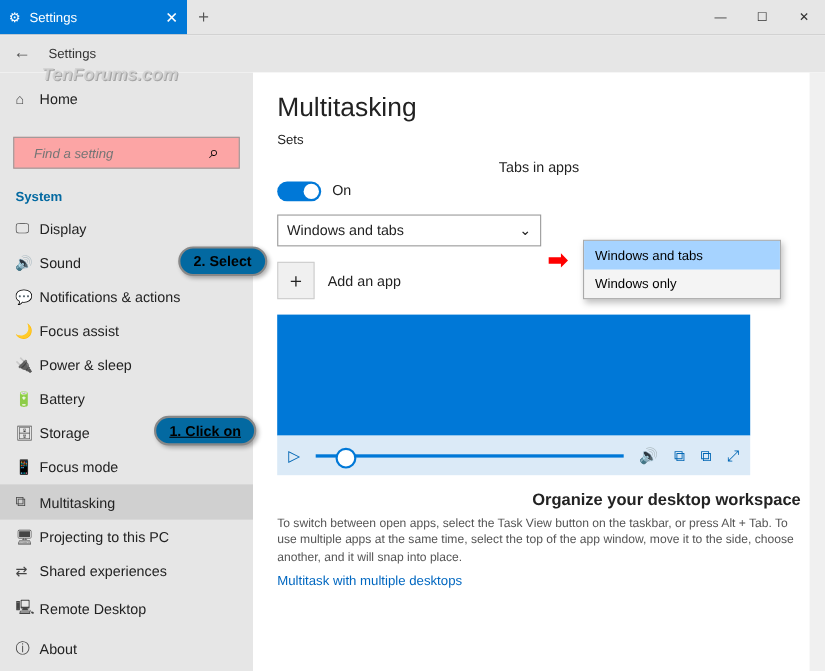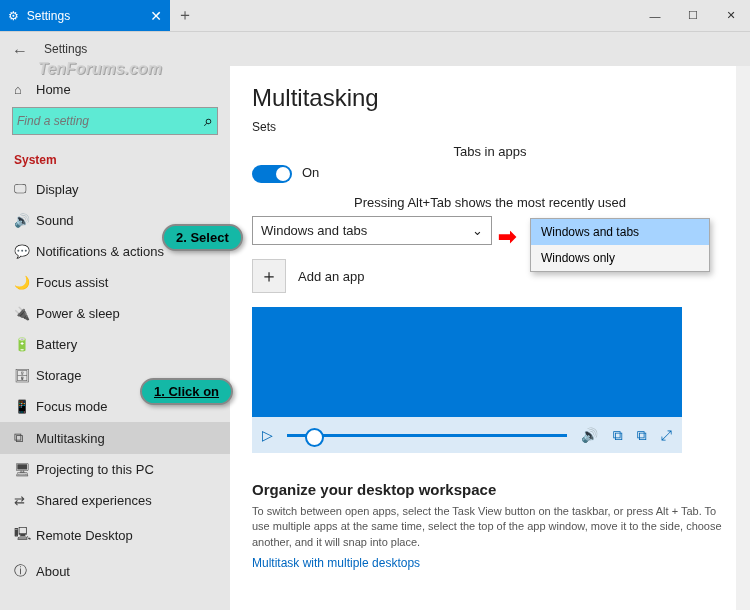"Find a setting" .searchbox { background: #5eead4 -> #fca5a5; margin: 2px 12px 10px -> 19px 12px 10px; padding: 4px 4px -> 4px 18px }
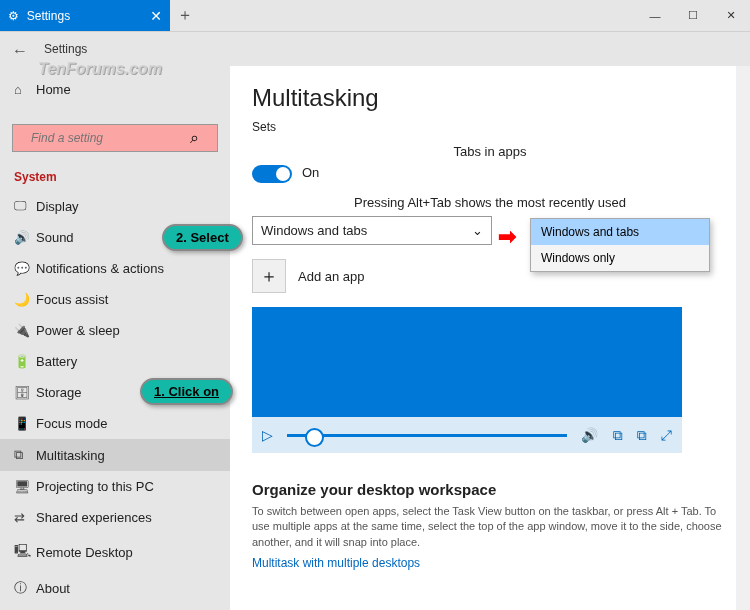"System" .section-heading { color: #b91c1c -> #0369a1 }
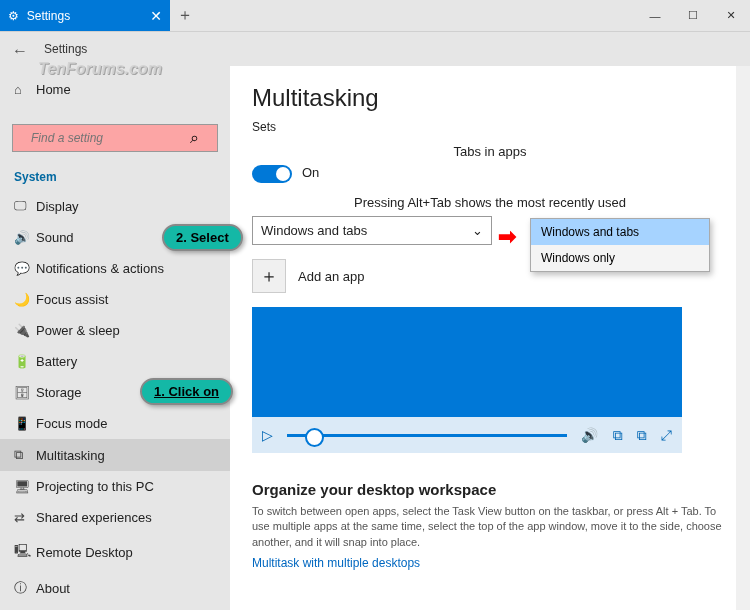"Pressing Alt+Tab shows the most" div.label { html: <div>Pressing Alt+Tab shows the most recently used</div> -> none }
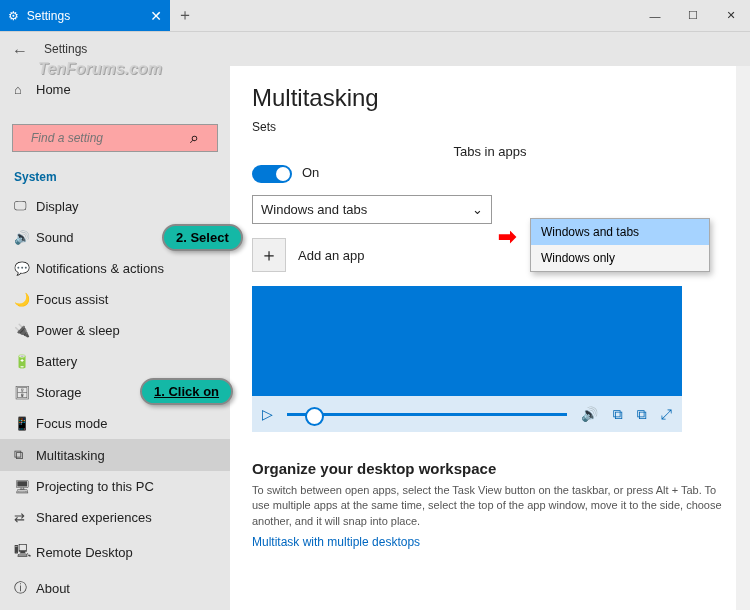"2. Select" .callout { background: #14b8a6 -> #0369a1 }
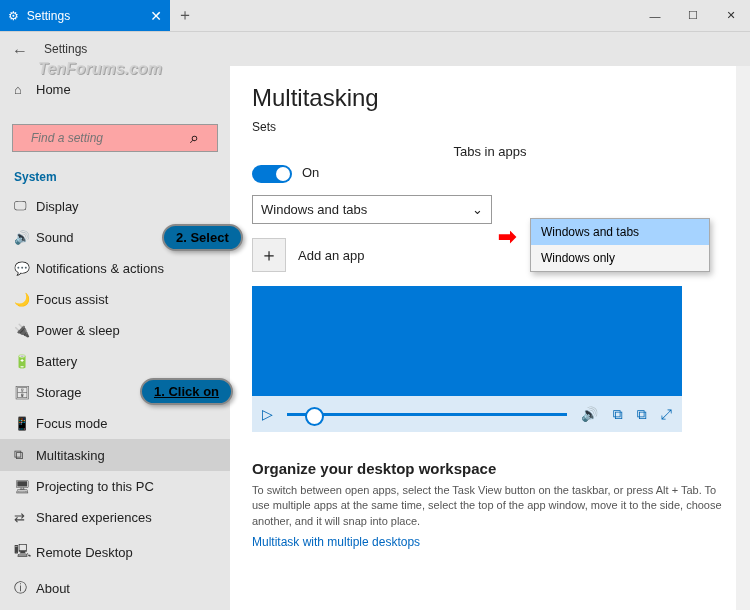"Organize your desktop workspace" h3 { margin: 28px 0 6px -> 14px 0 6px; text-align: none -> right }
